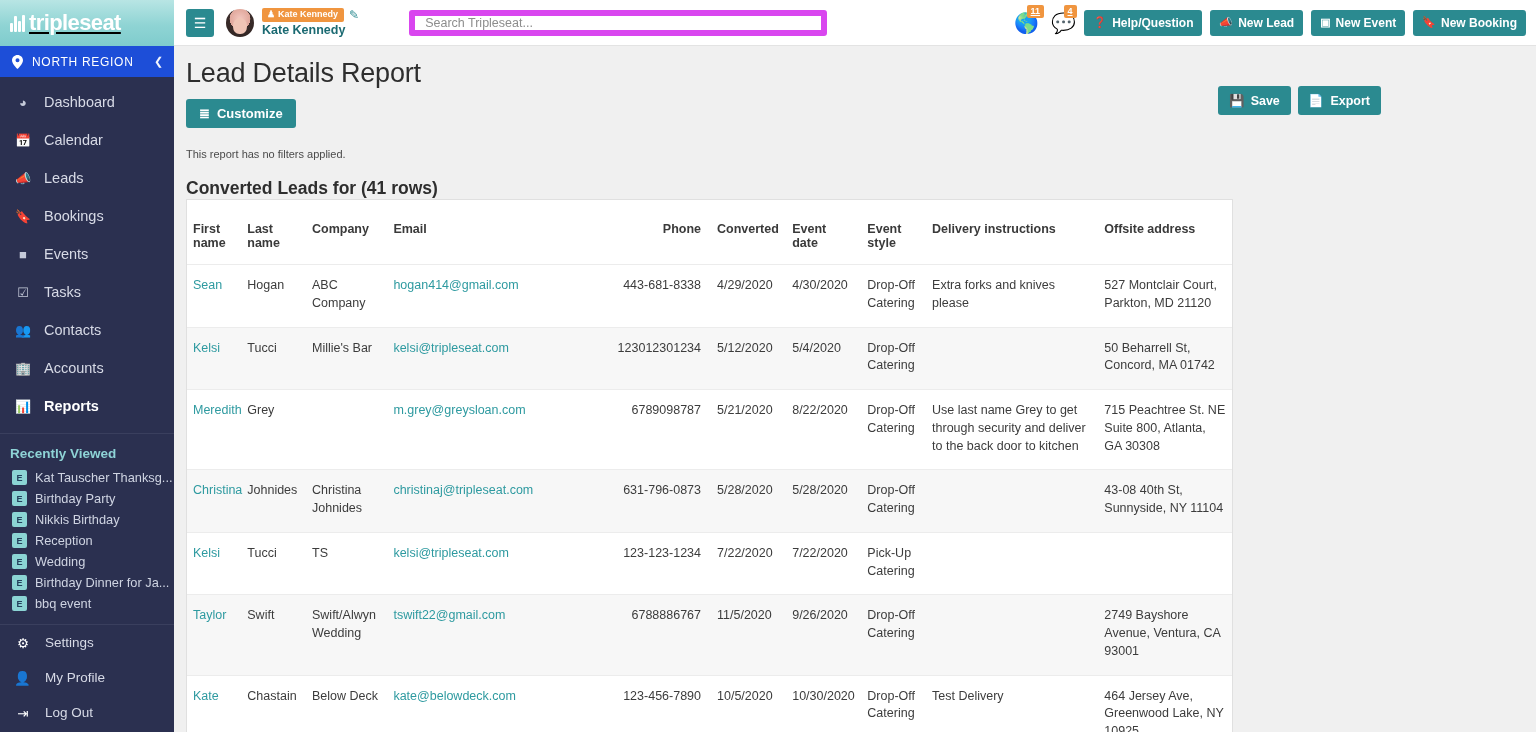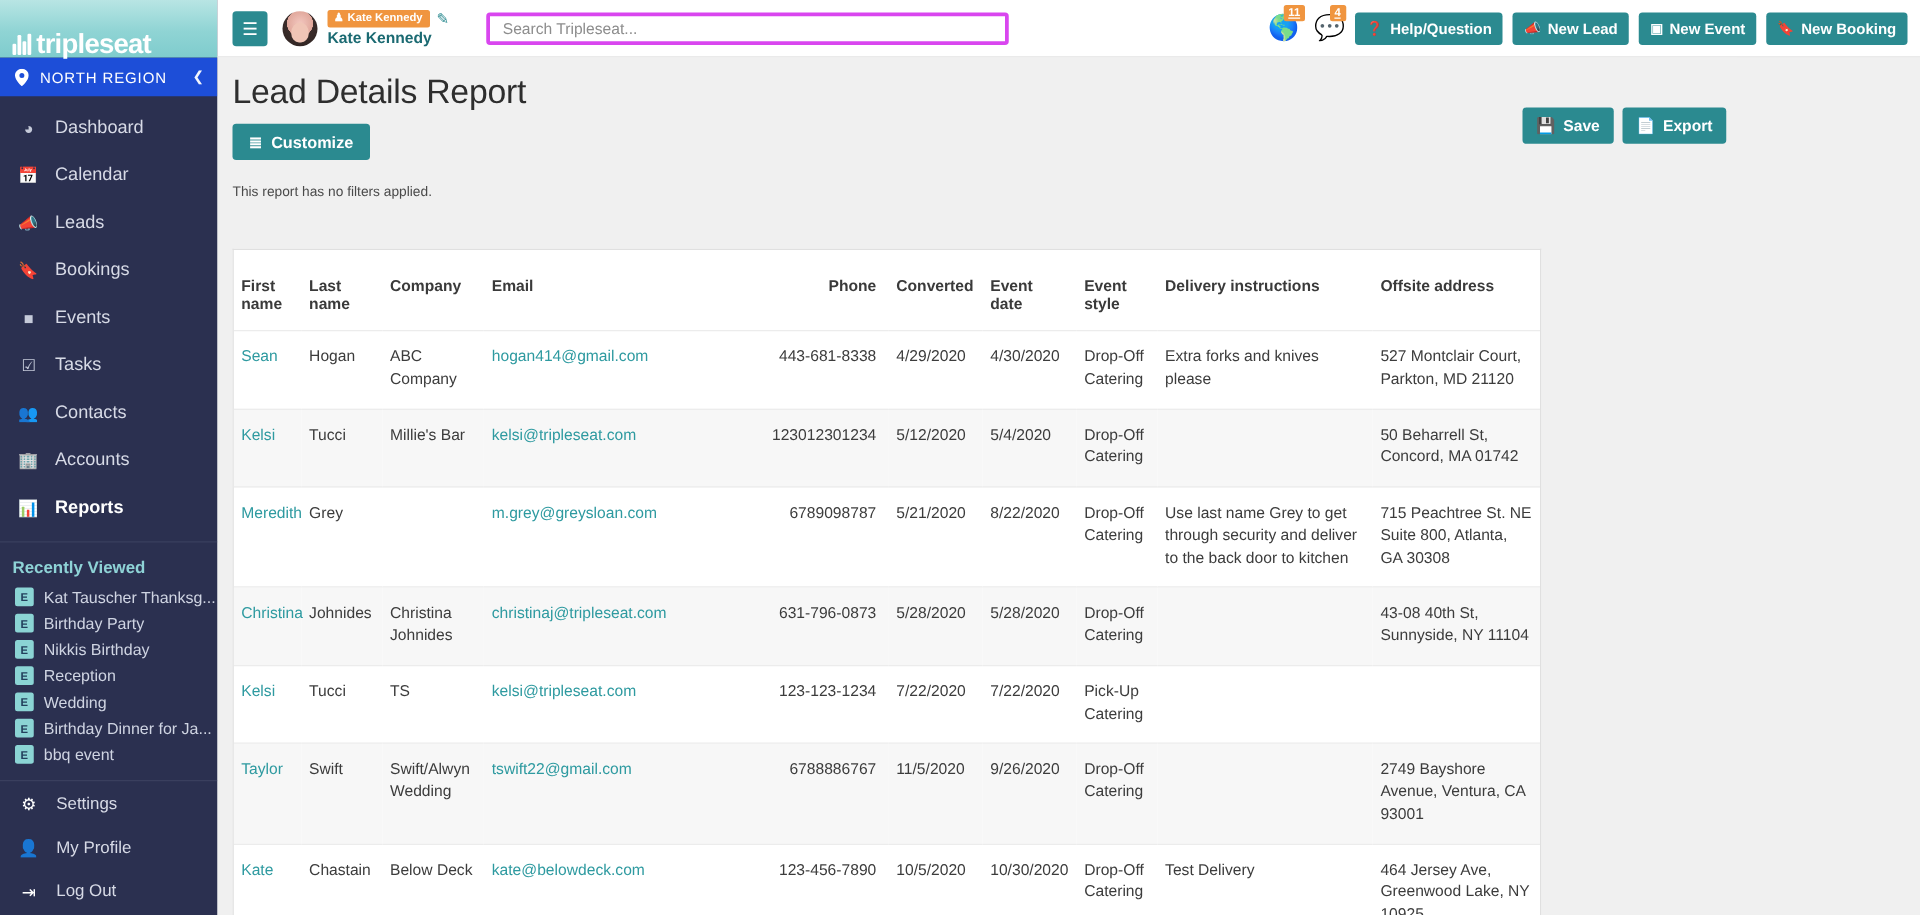"tripleseat" #logo-bar { align-items: flex-end -> center; text-decoration: none -> underline }
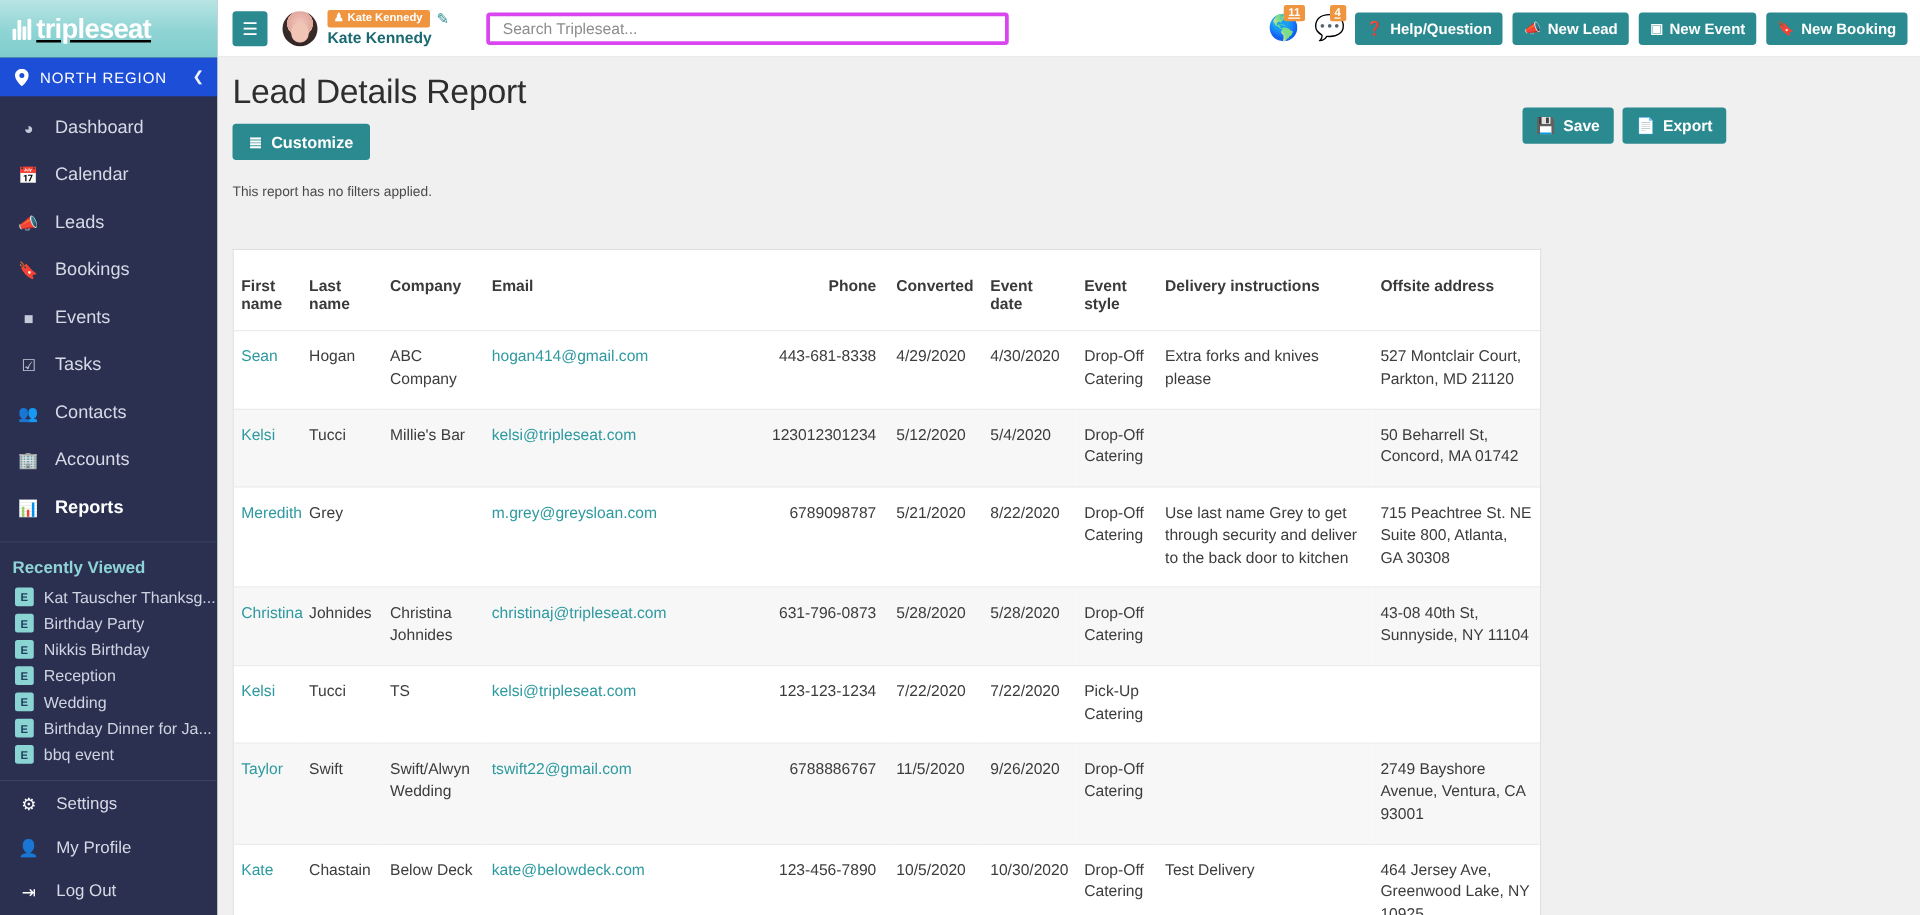"Search Tripleseat..." #search-box { border: 3px solid #d946ef -> 6px solid #d946ef; margin-left: 30px -> 50px }
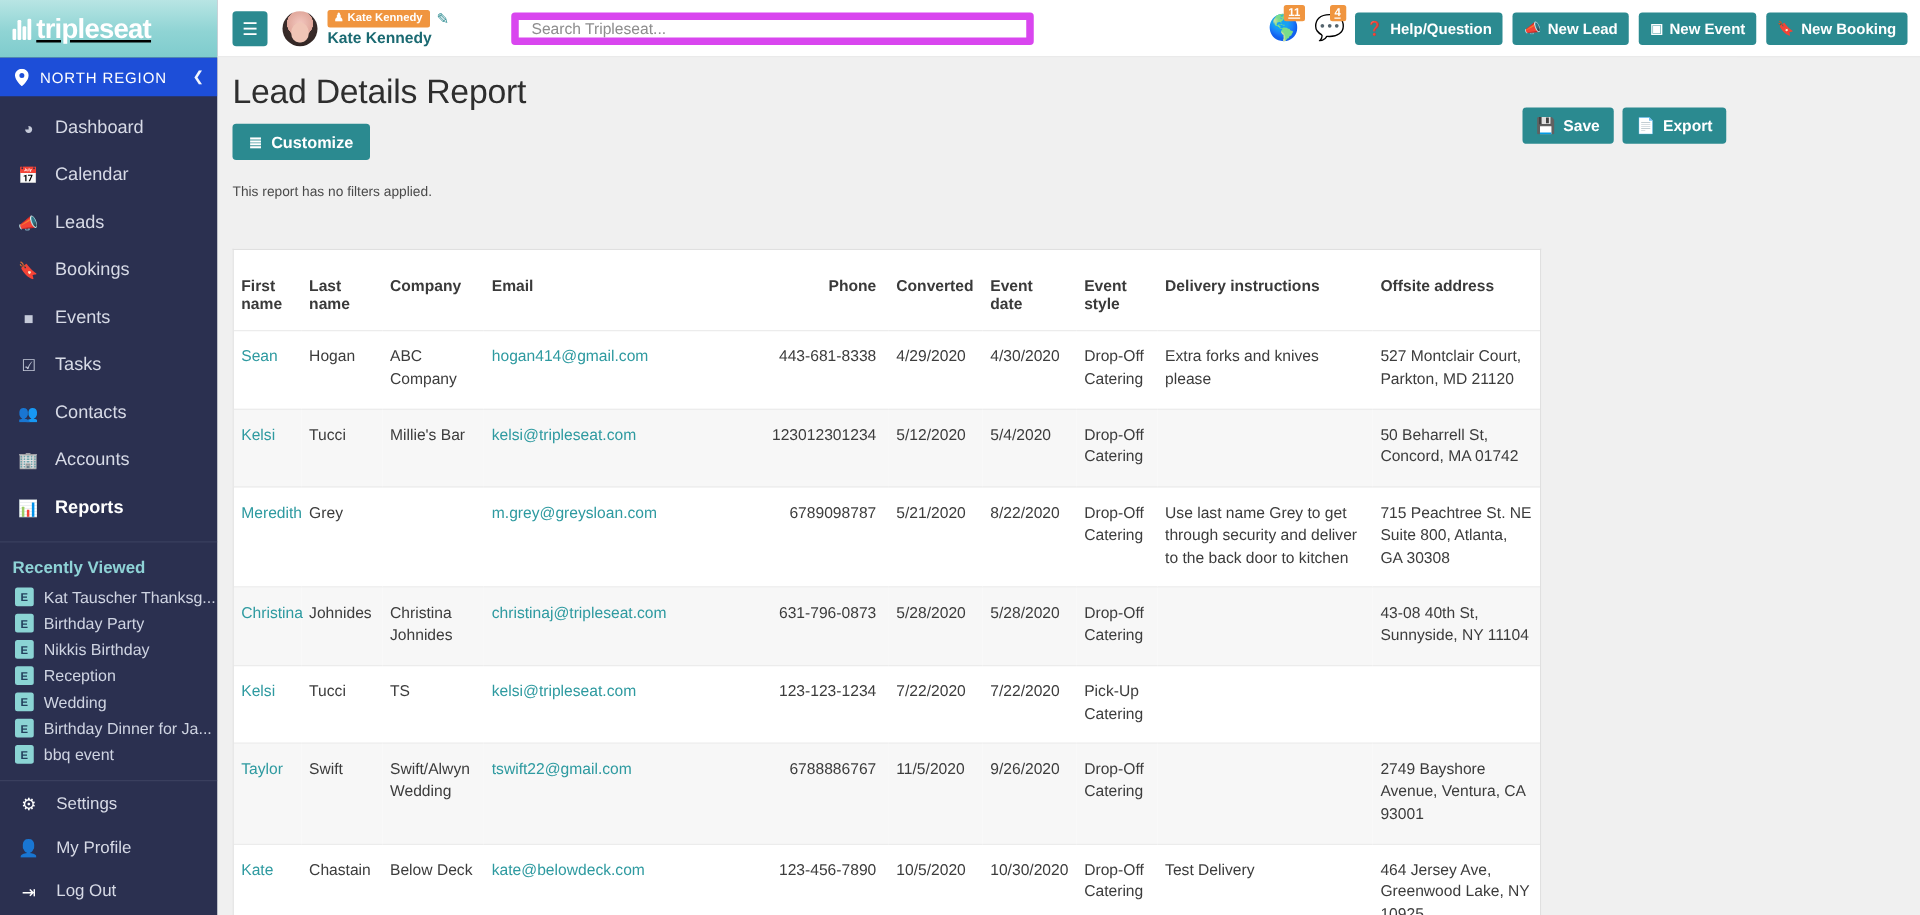"Converted Leads for (41 rows)" div { html: none -> <div>Converted Leads for (41 rows)</div> }
